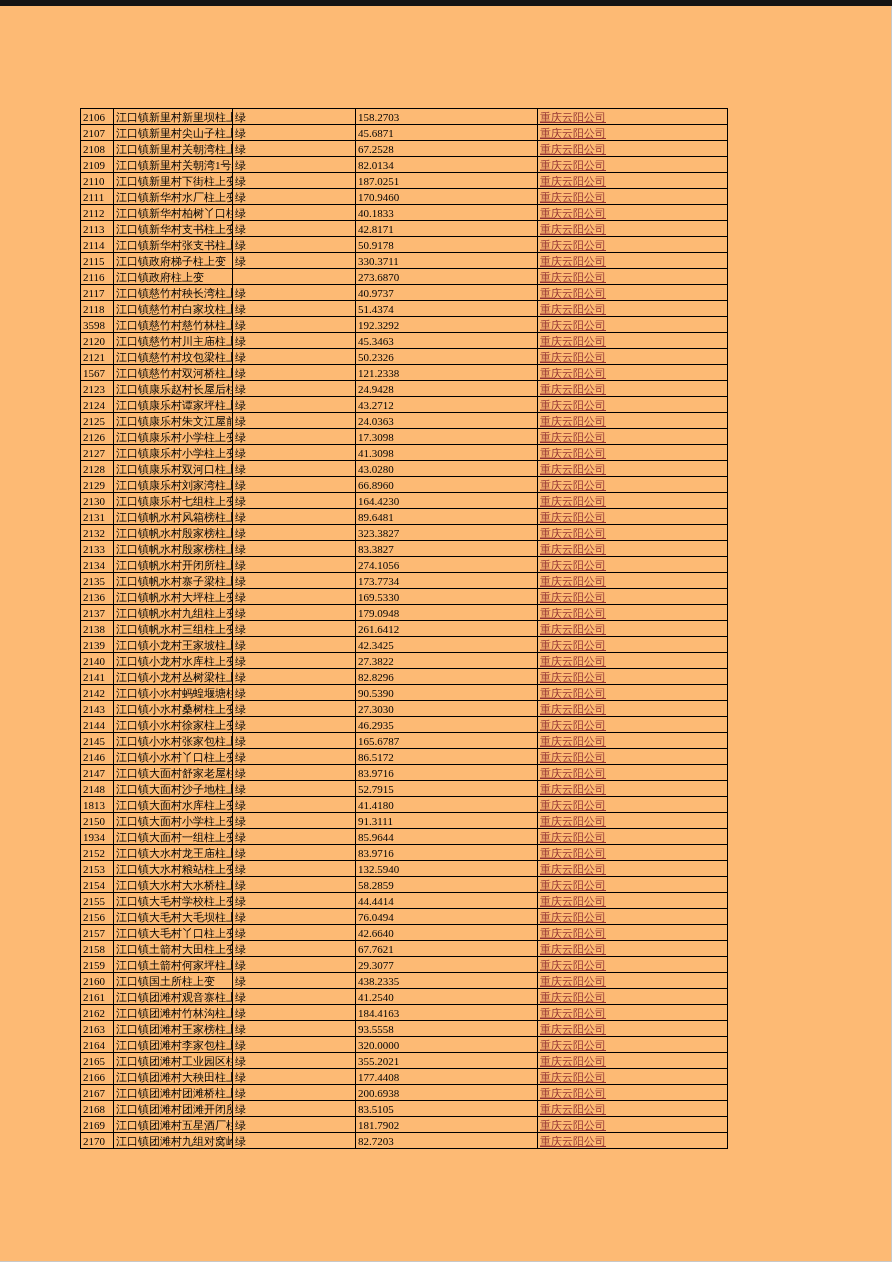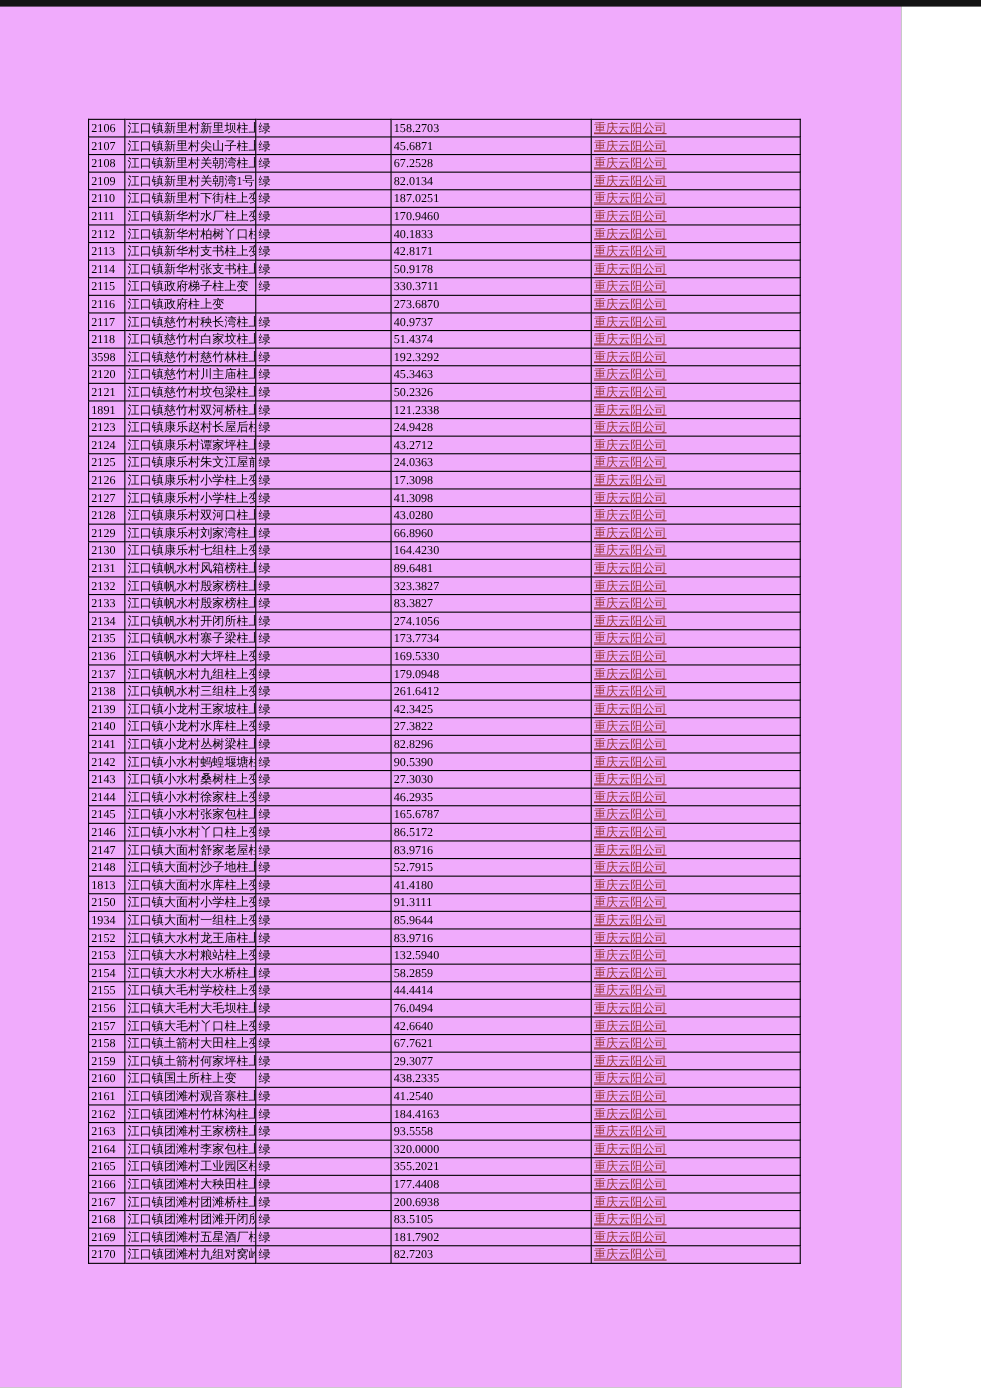"2106" .page { background: #f0abfc -> #fdba74; width: 820px -> 892px }
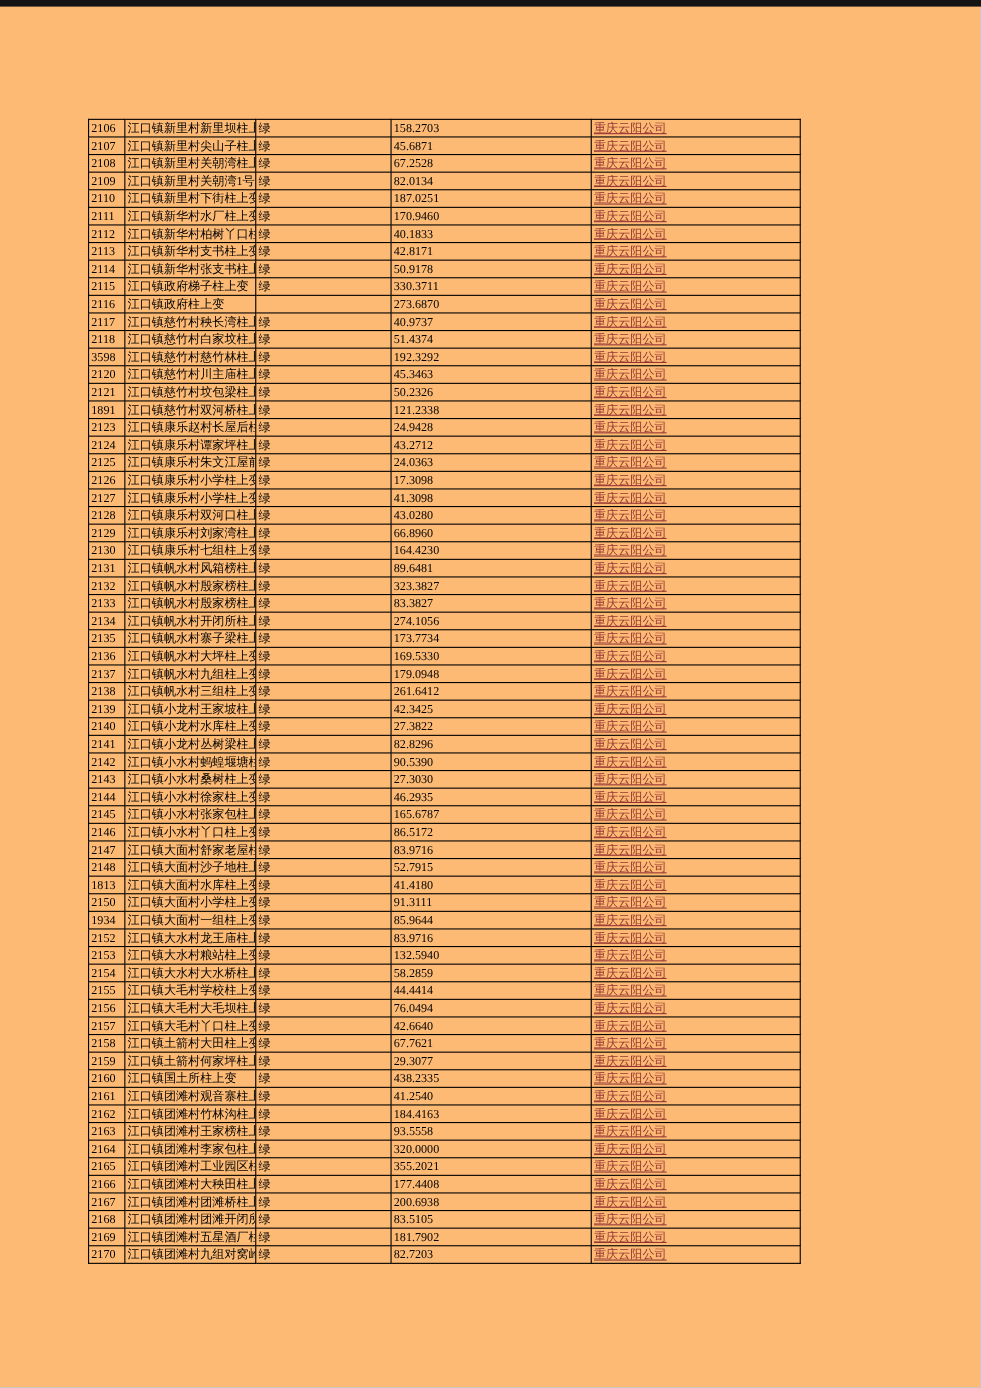"1891" td.col-id { text: 1891 -> 1567 }
